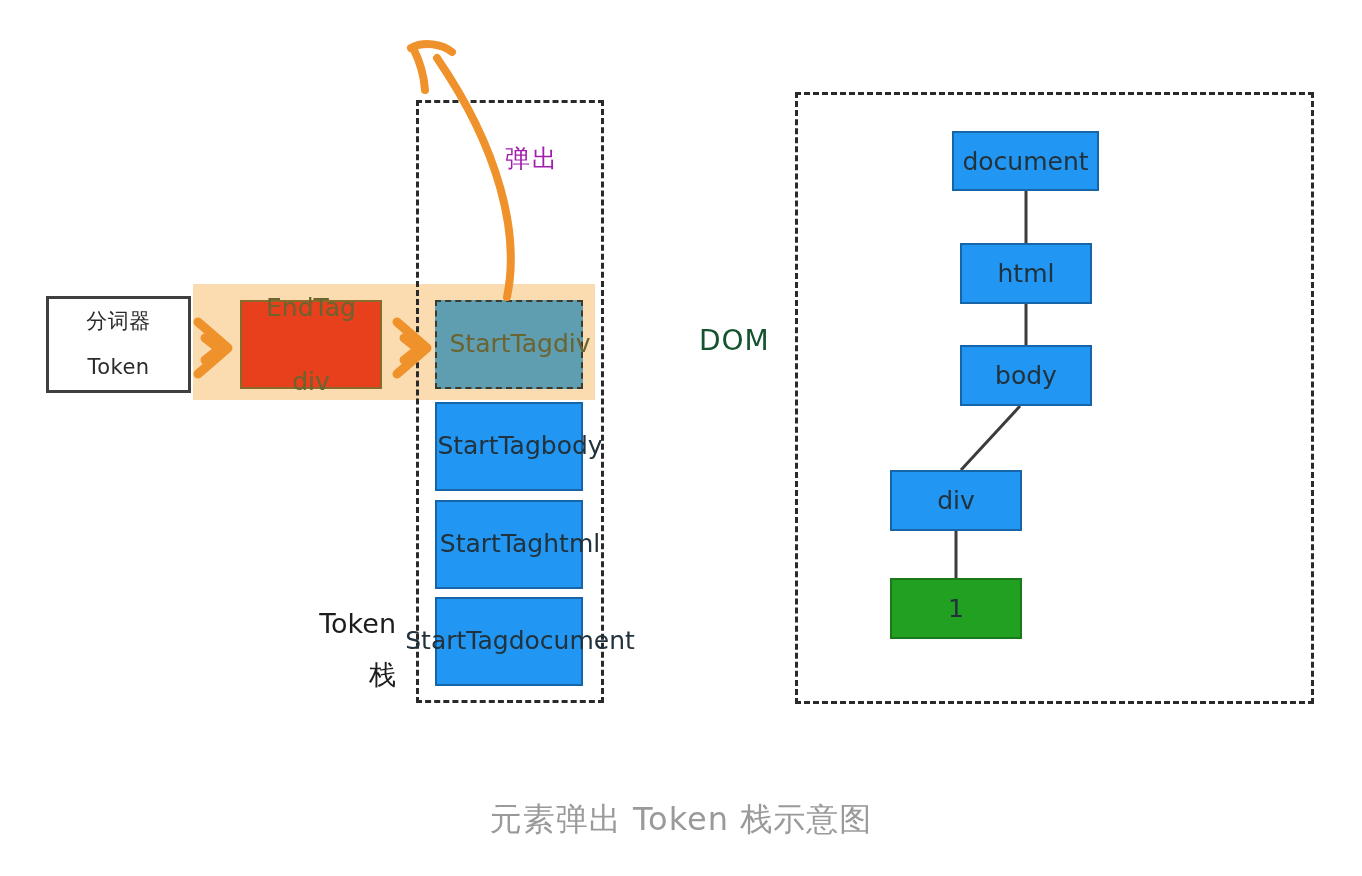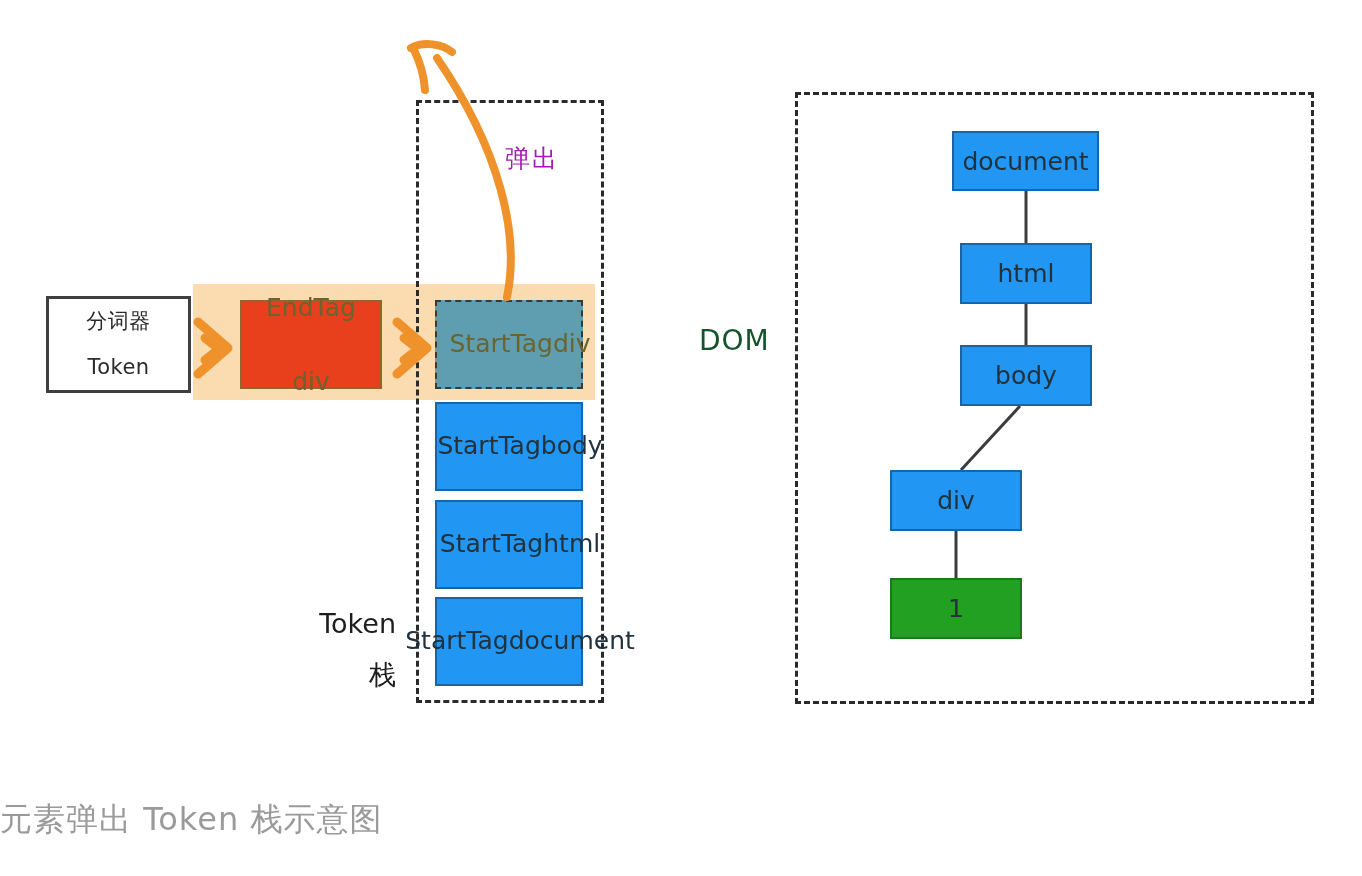"元素弹出 Token 栈示意图" .caption { text-align: none -> center }
